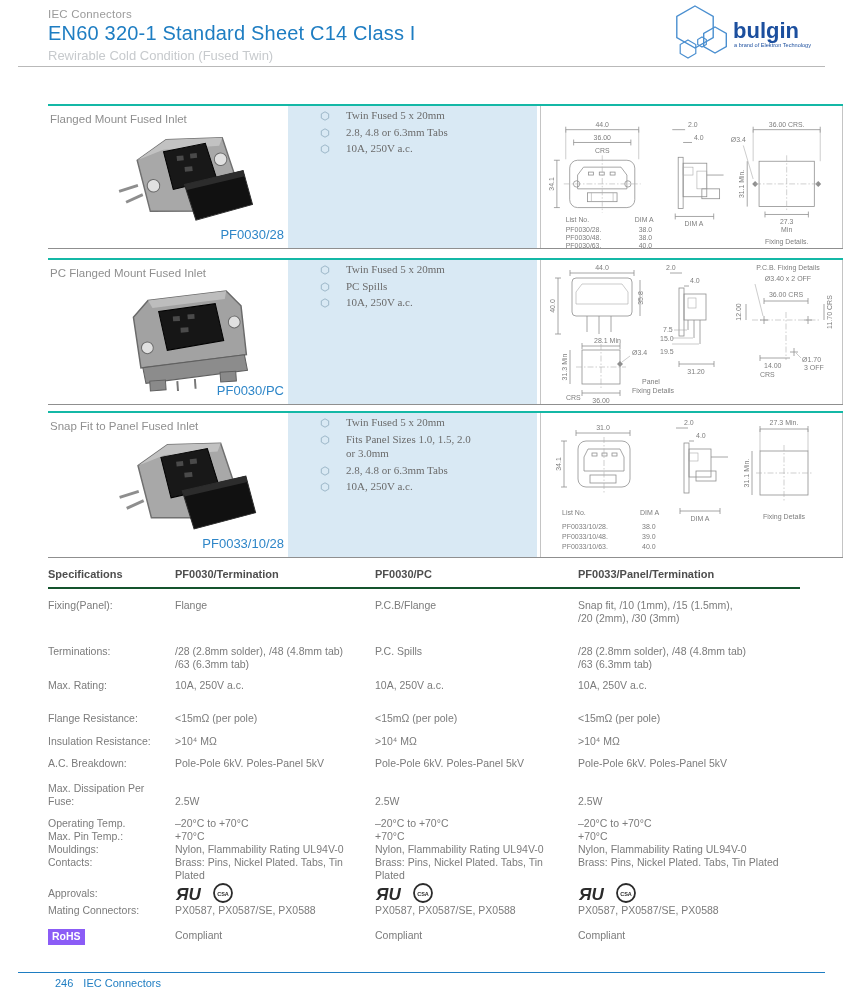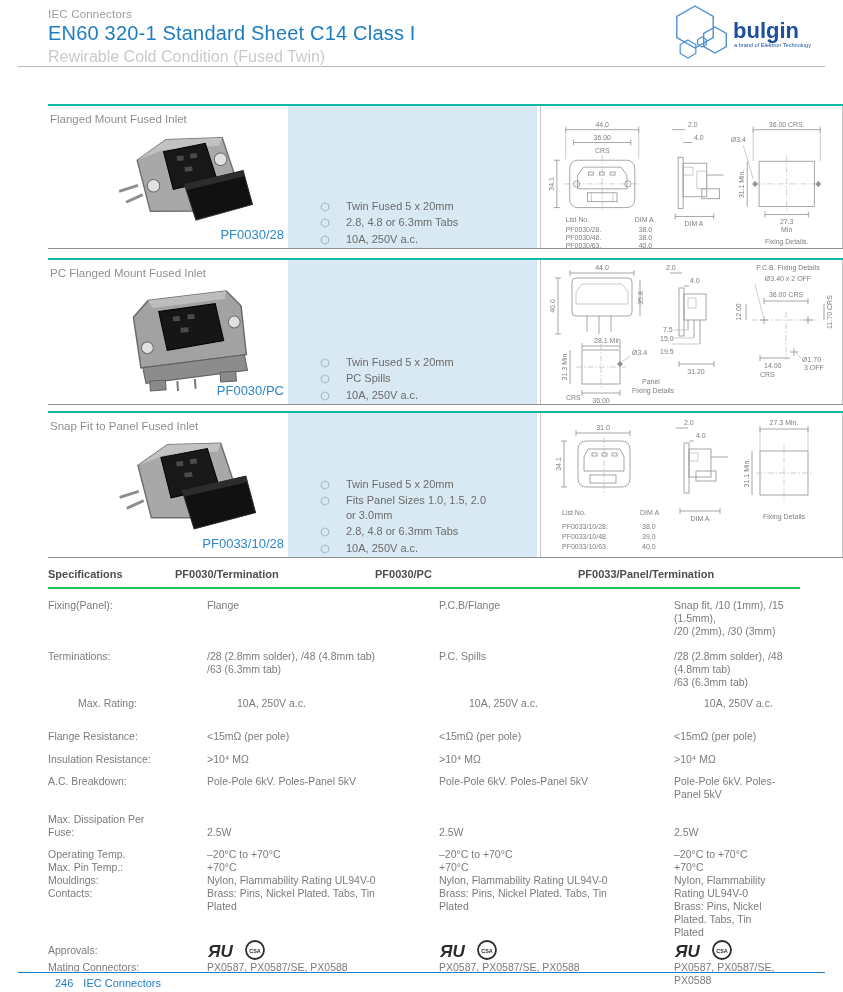"Rewirable Cold Condition (Fused Twin)" .hdr-subtitle { font-size: 16px -> 13px }
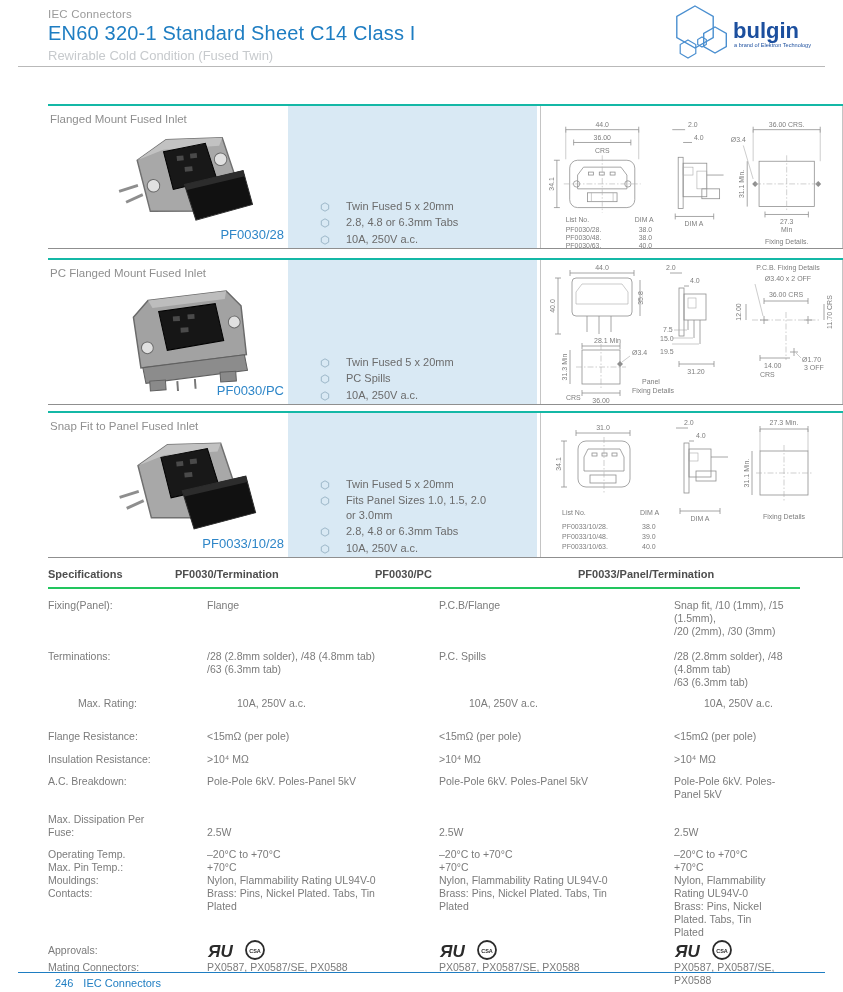"Twin Fused 5 x 20mm" .panel { font-family: none -> Liberation Serif, serif; justify-content: flex-end -> flex-start }
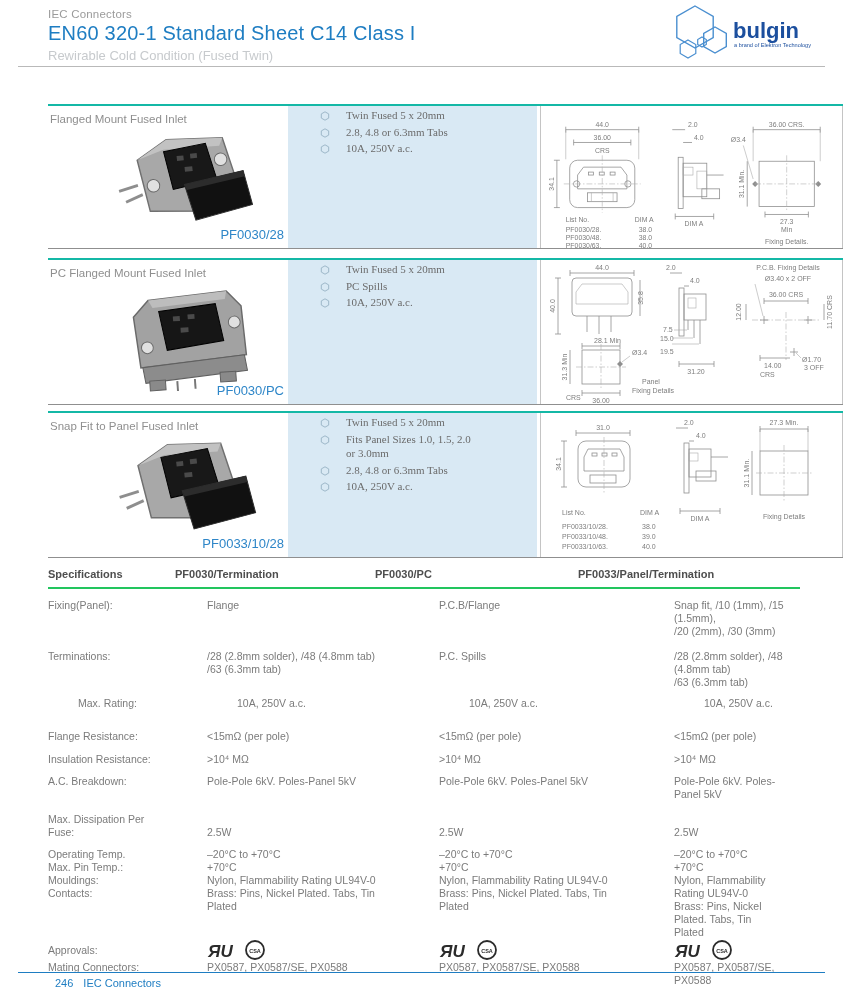"Specifications" .spec-head { border-bottom: 2px solid #22c55e -> 2px solid #14532d }
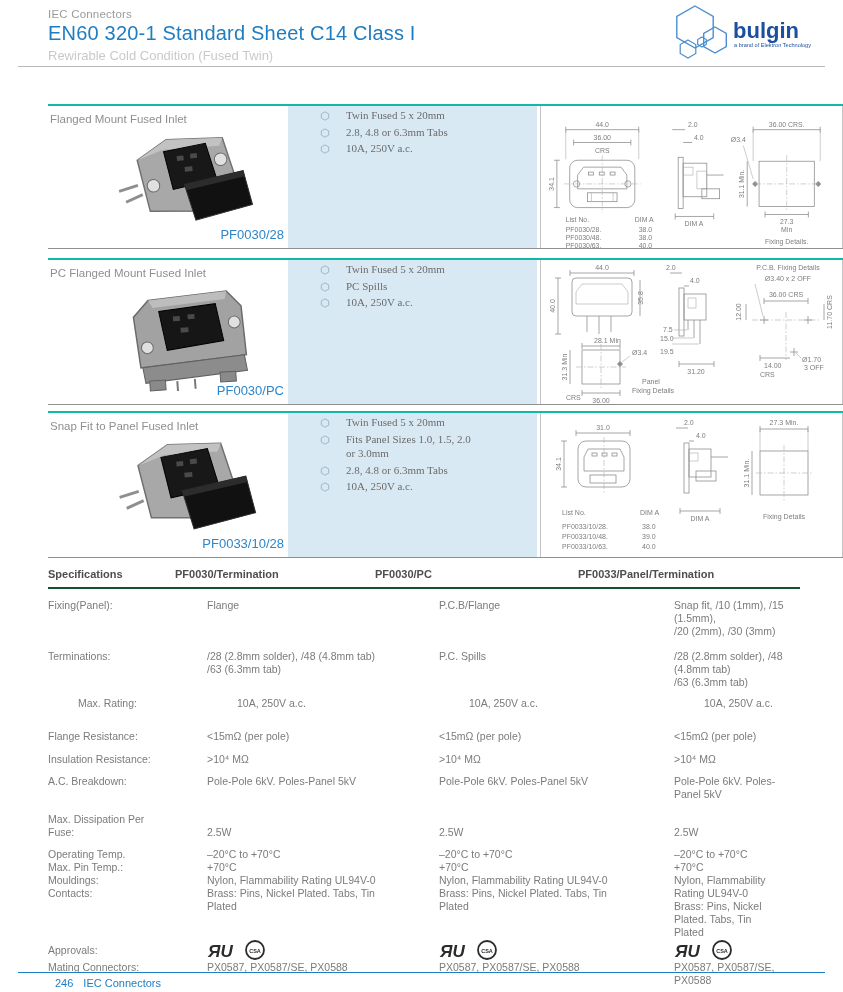"Fixing(Panel):" .srow { gap: 32px -> none }
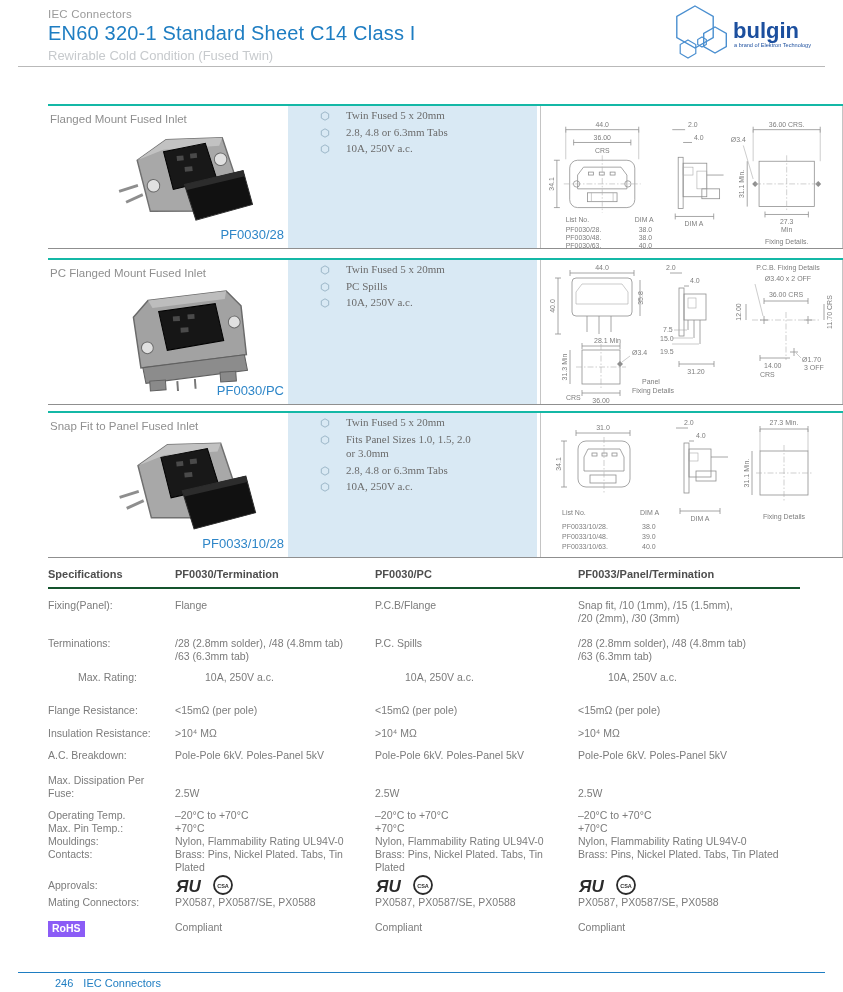"Terminations:" .mt4 { margin-top: 12px -> 20px }
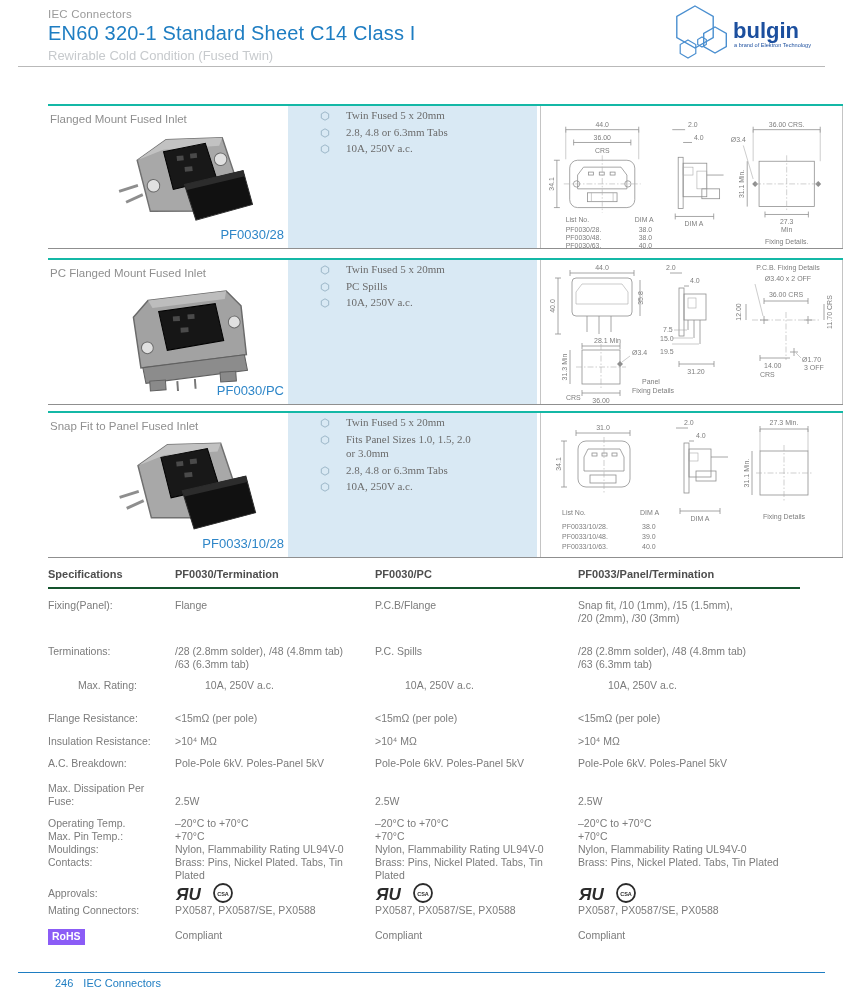"Max. Rating:" .mt8 { margin-left: 30px -> none }
